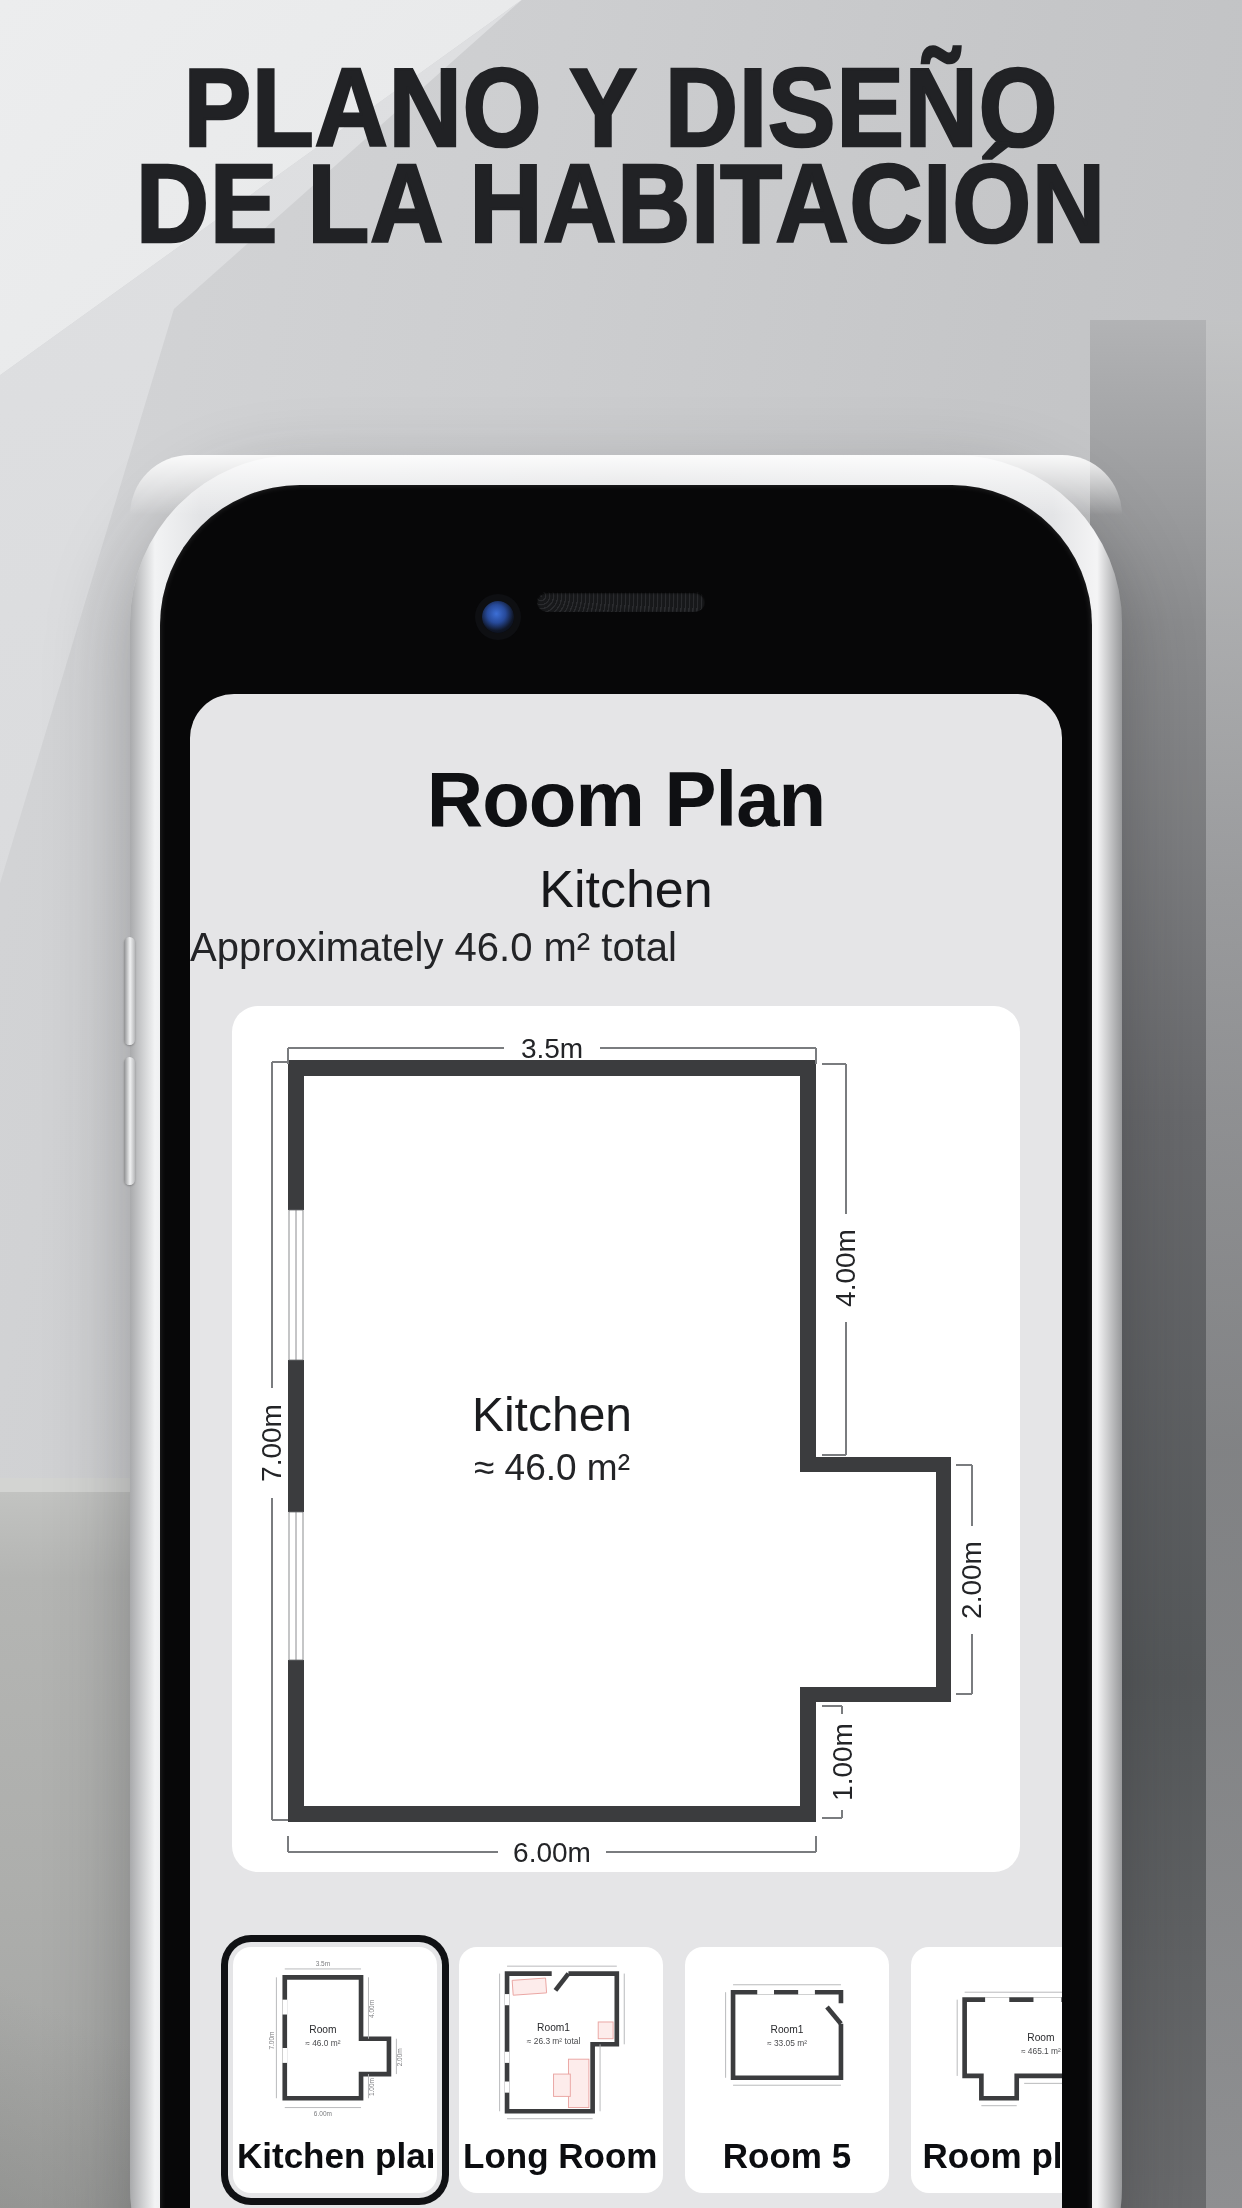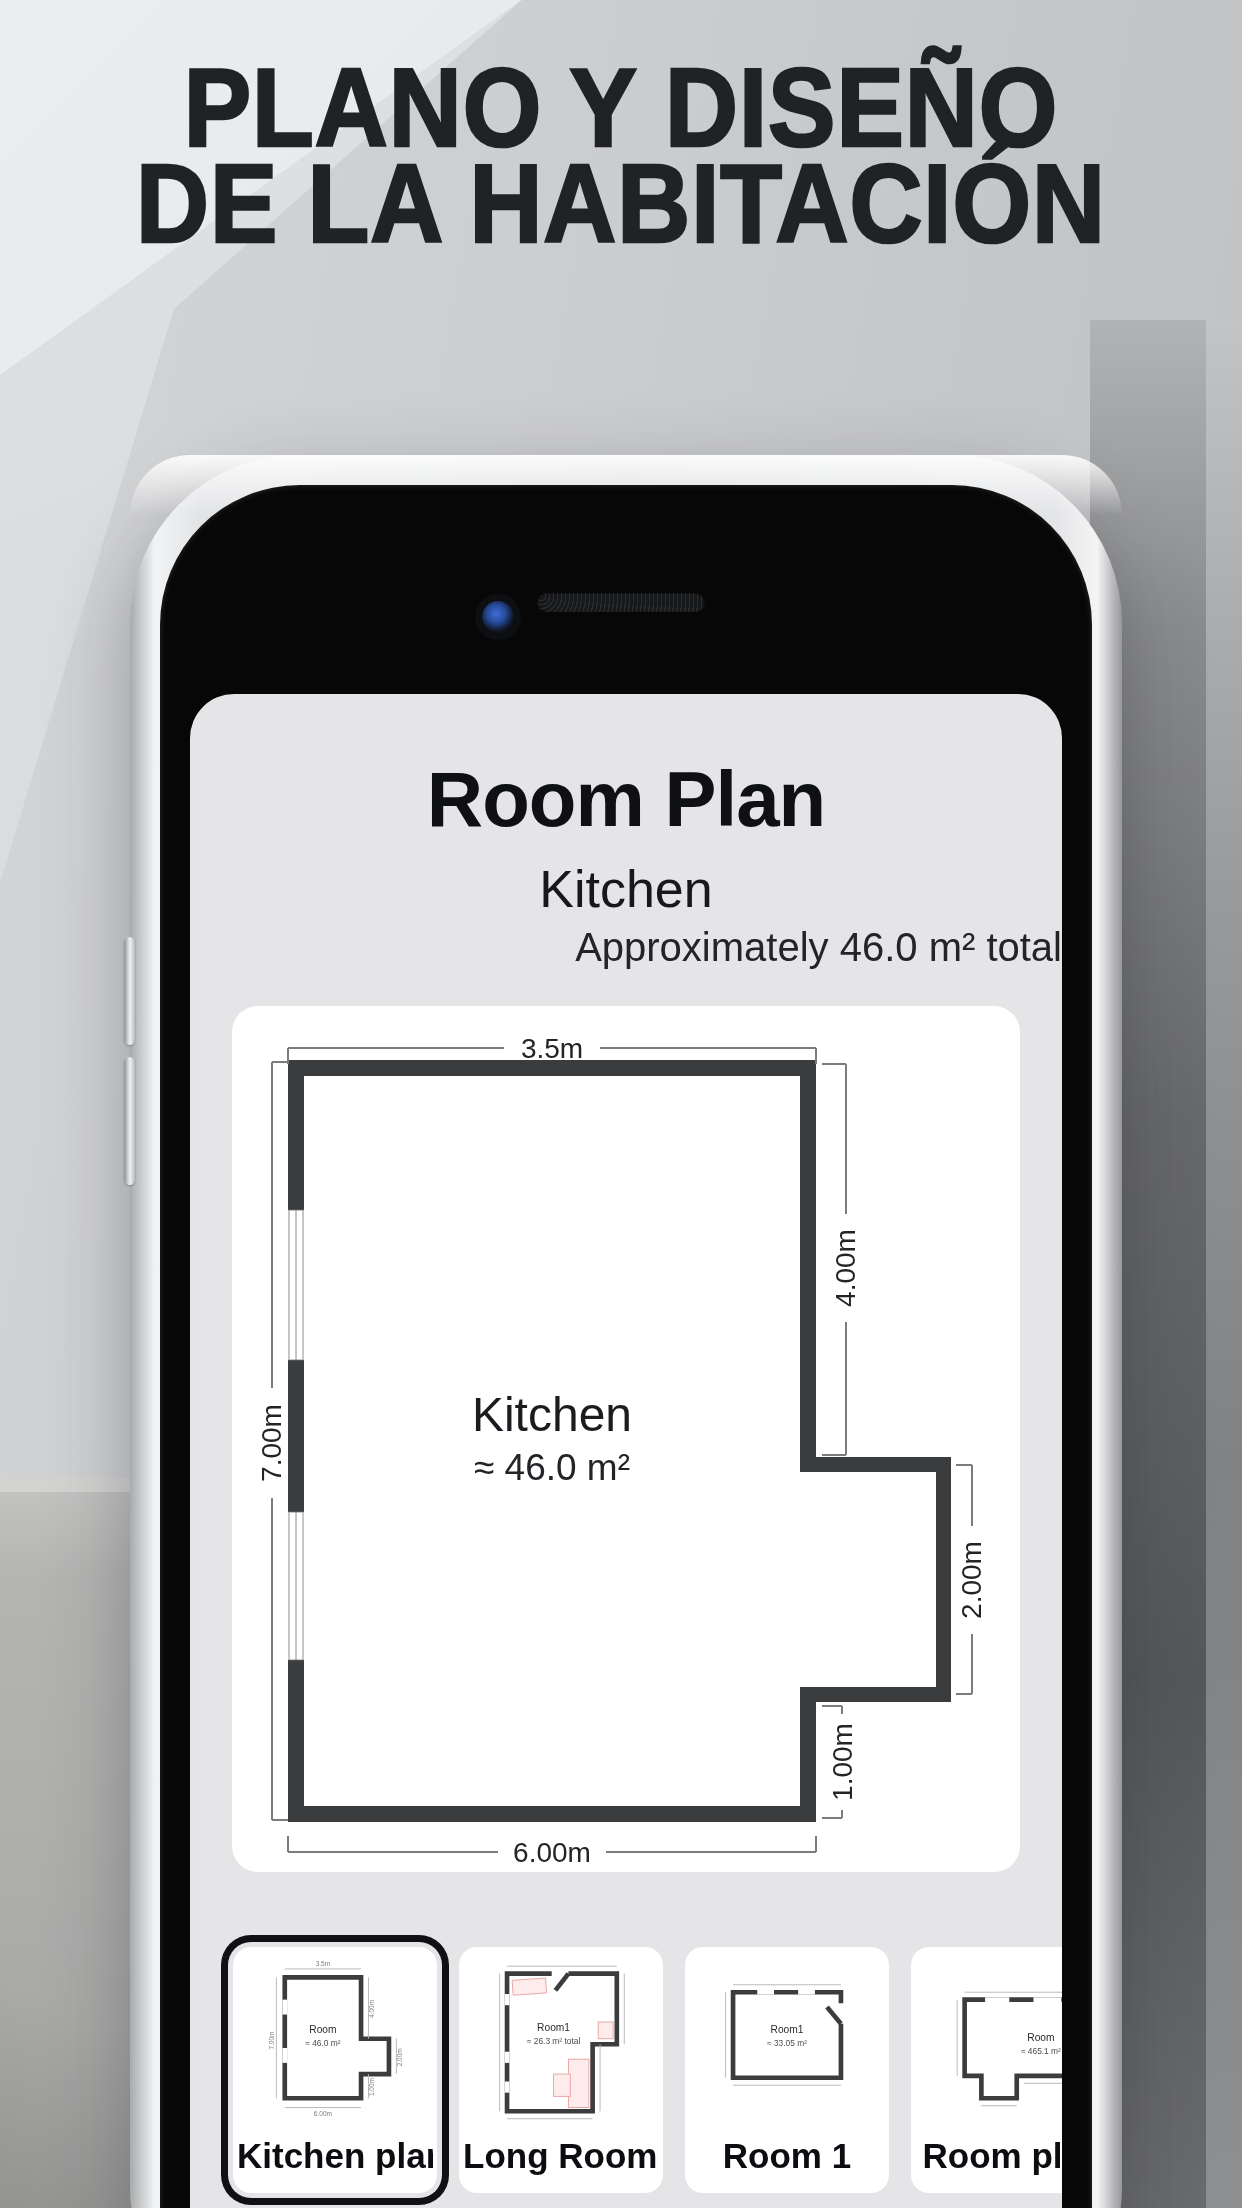"Approximately 46.0 m² total" .app-area { text-align: right -> left }
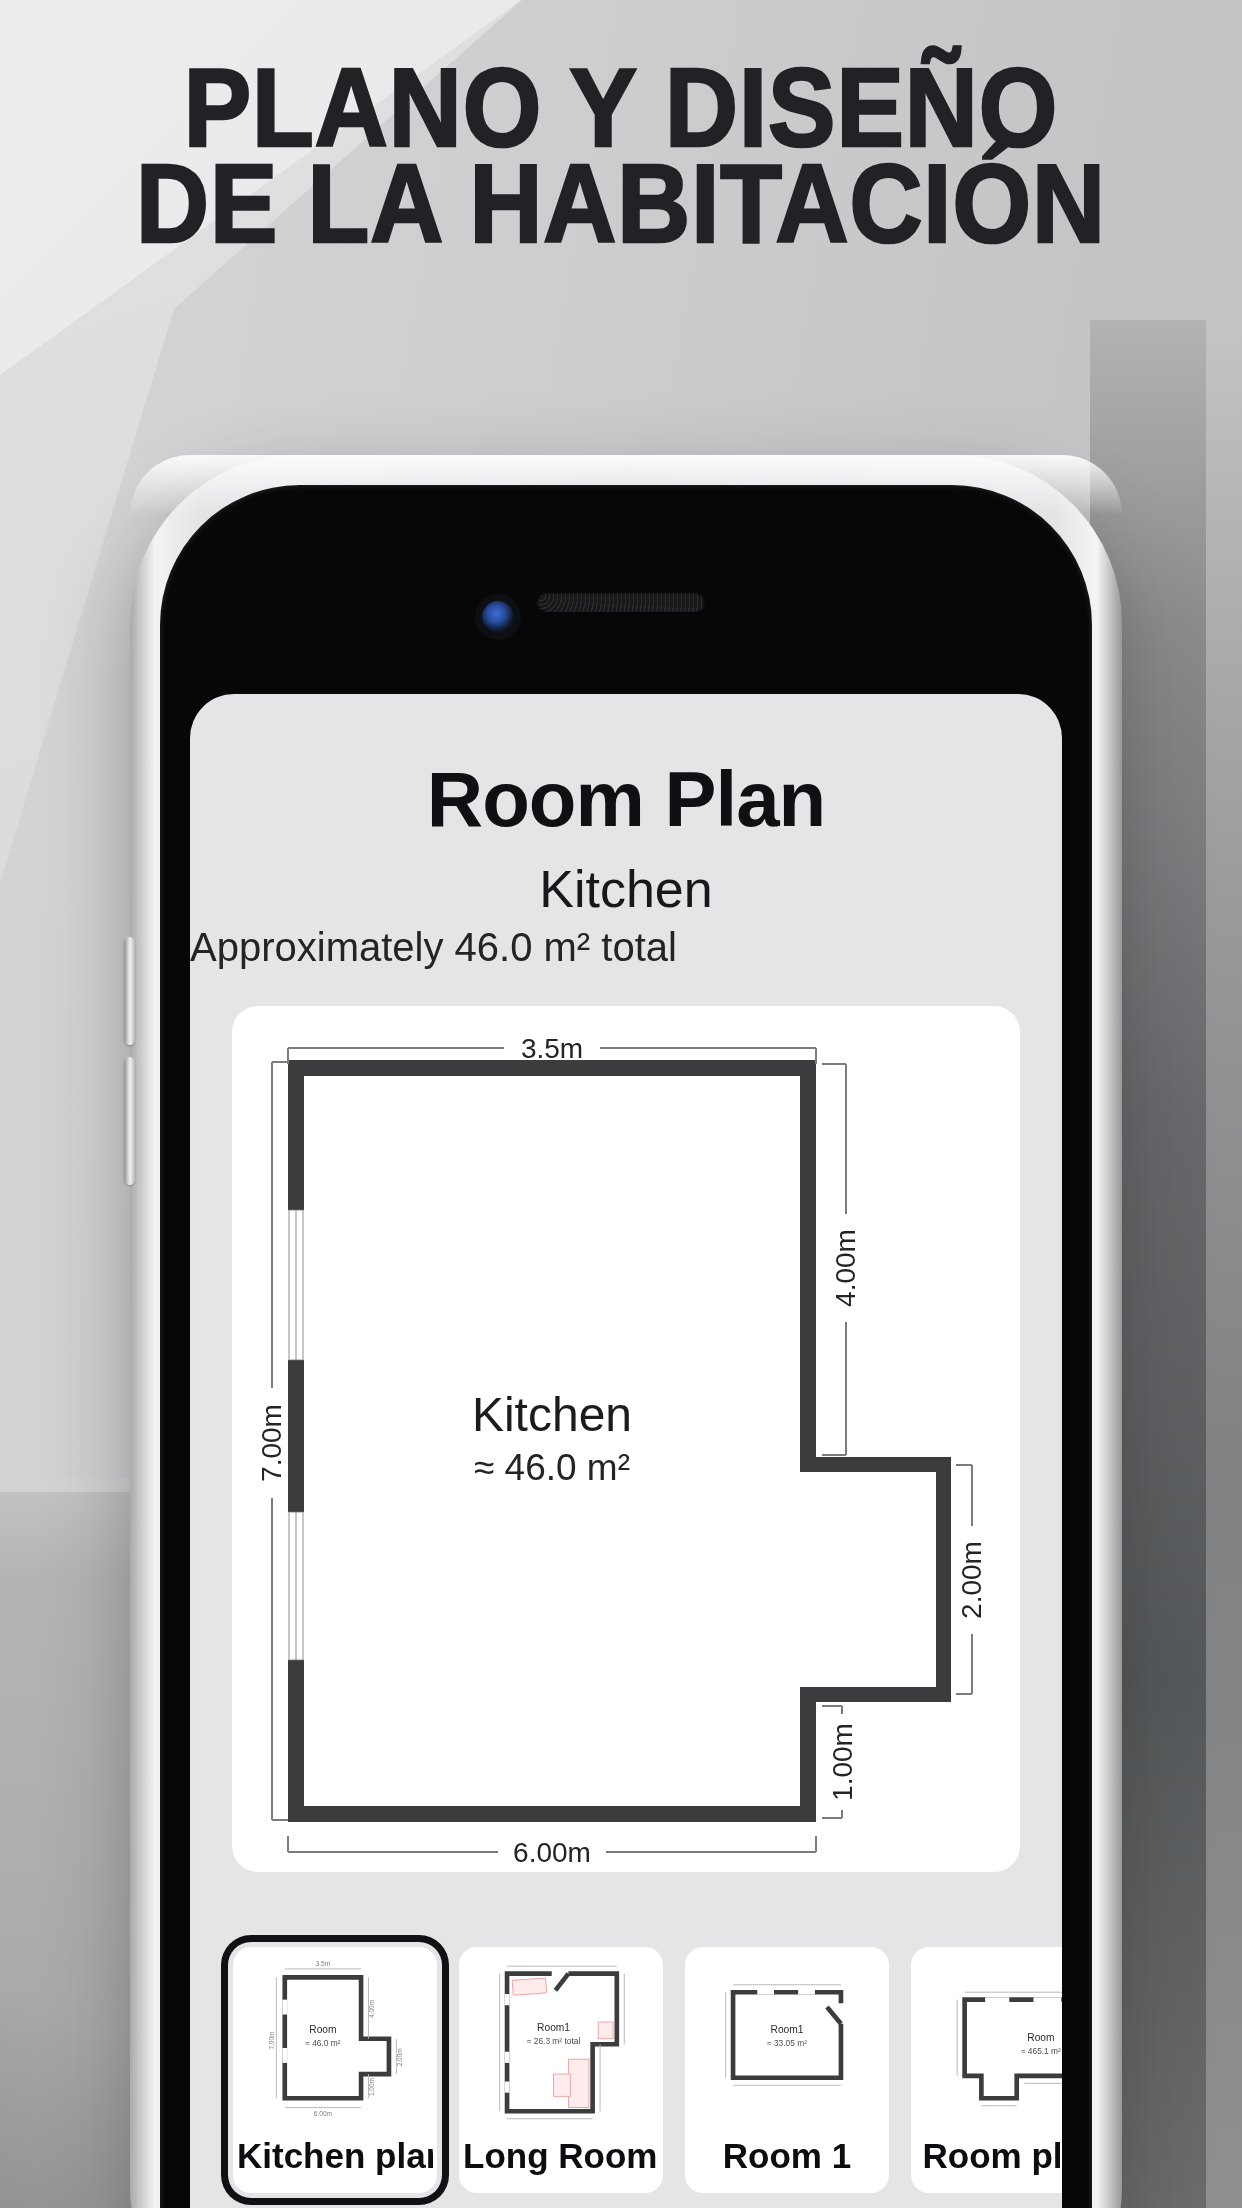"Room 1" div.thumb-label { text: 1 -> 5 }
